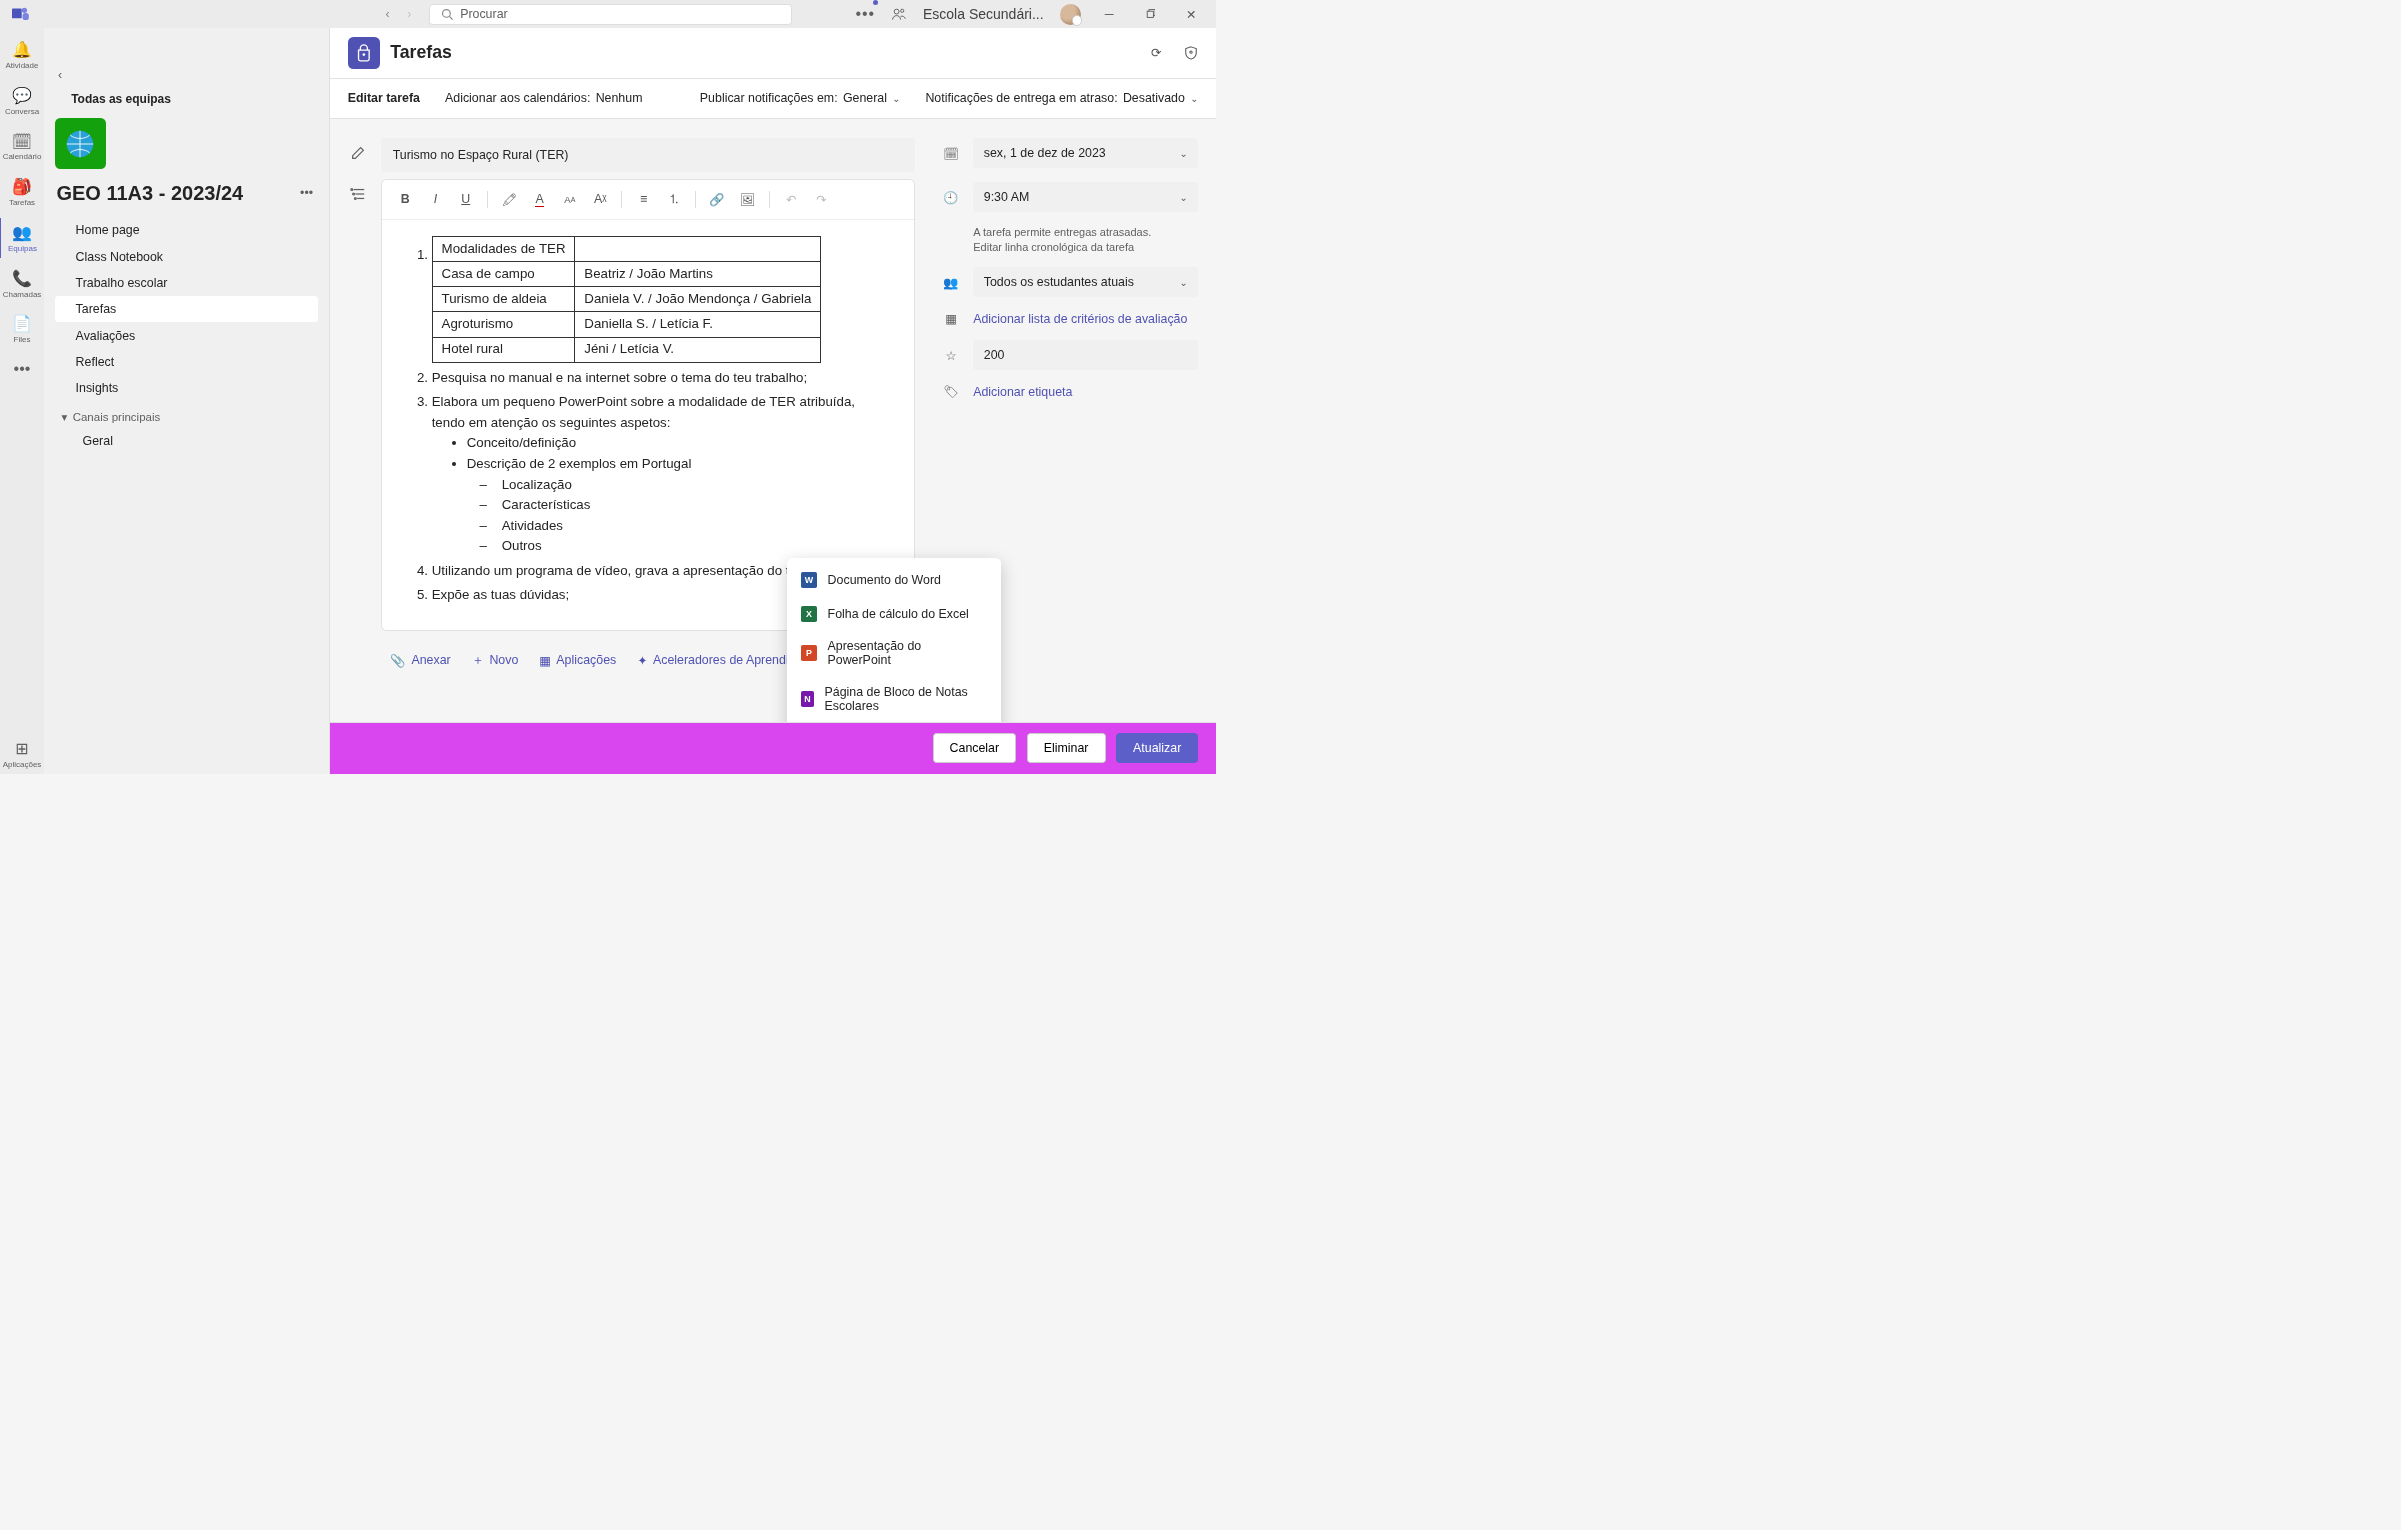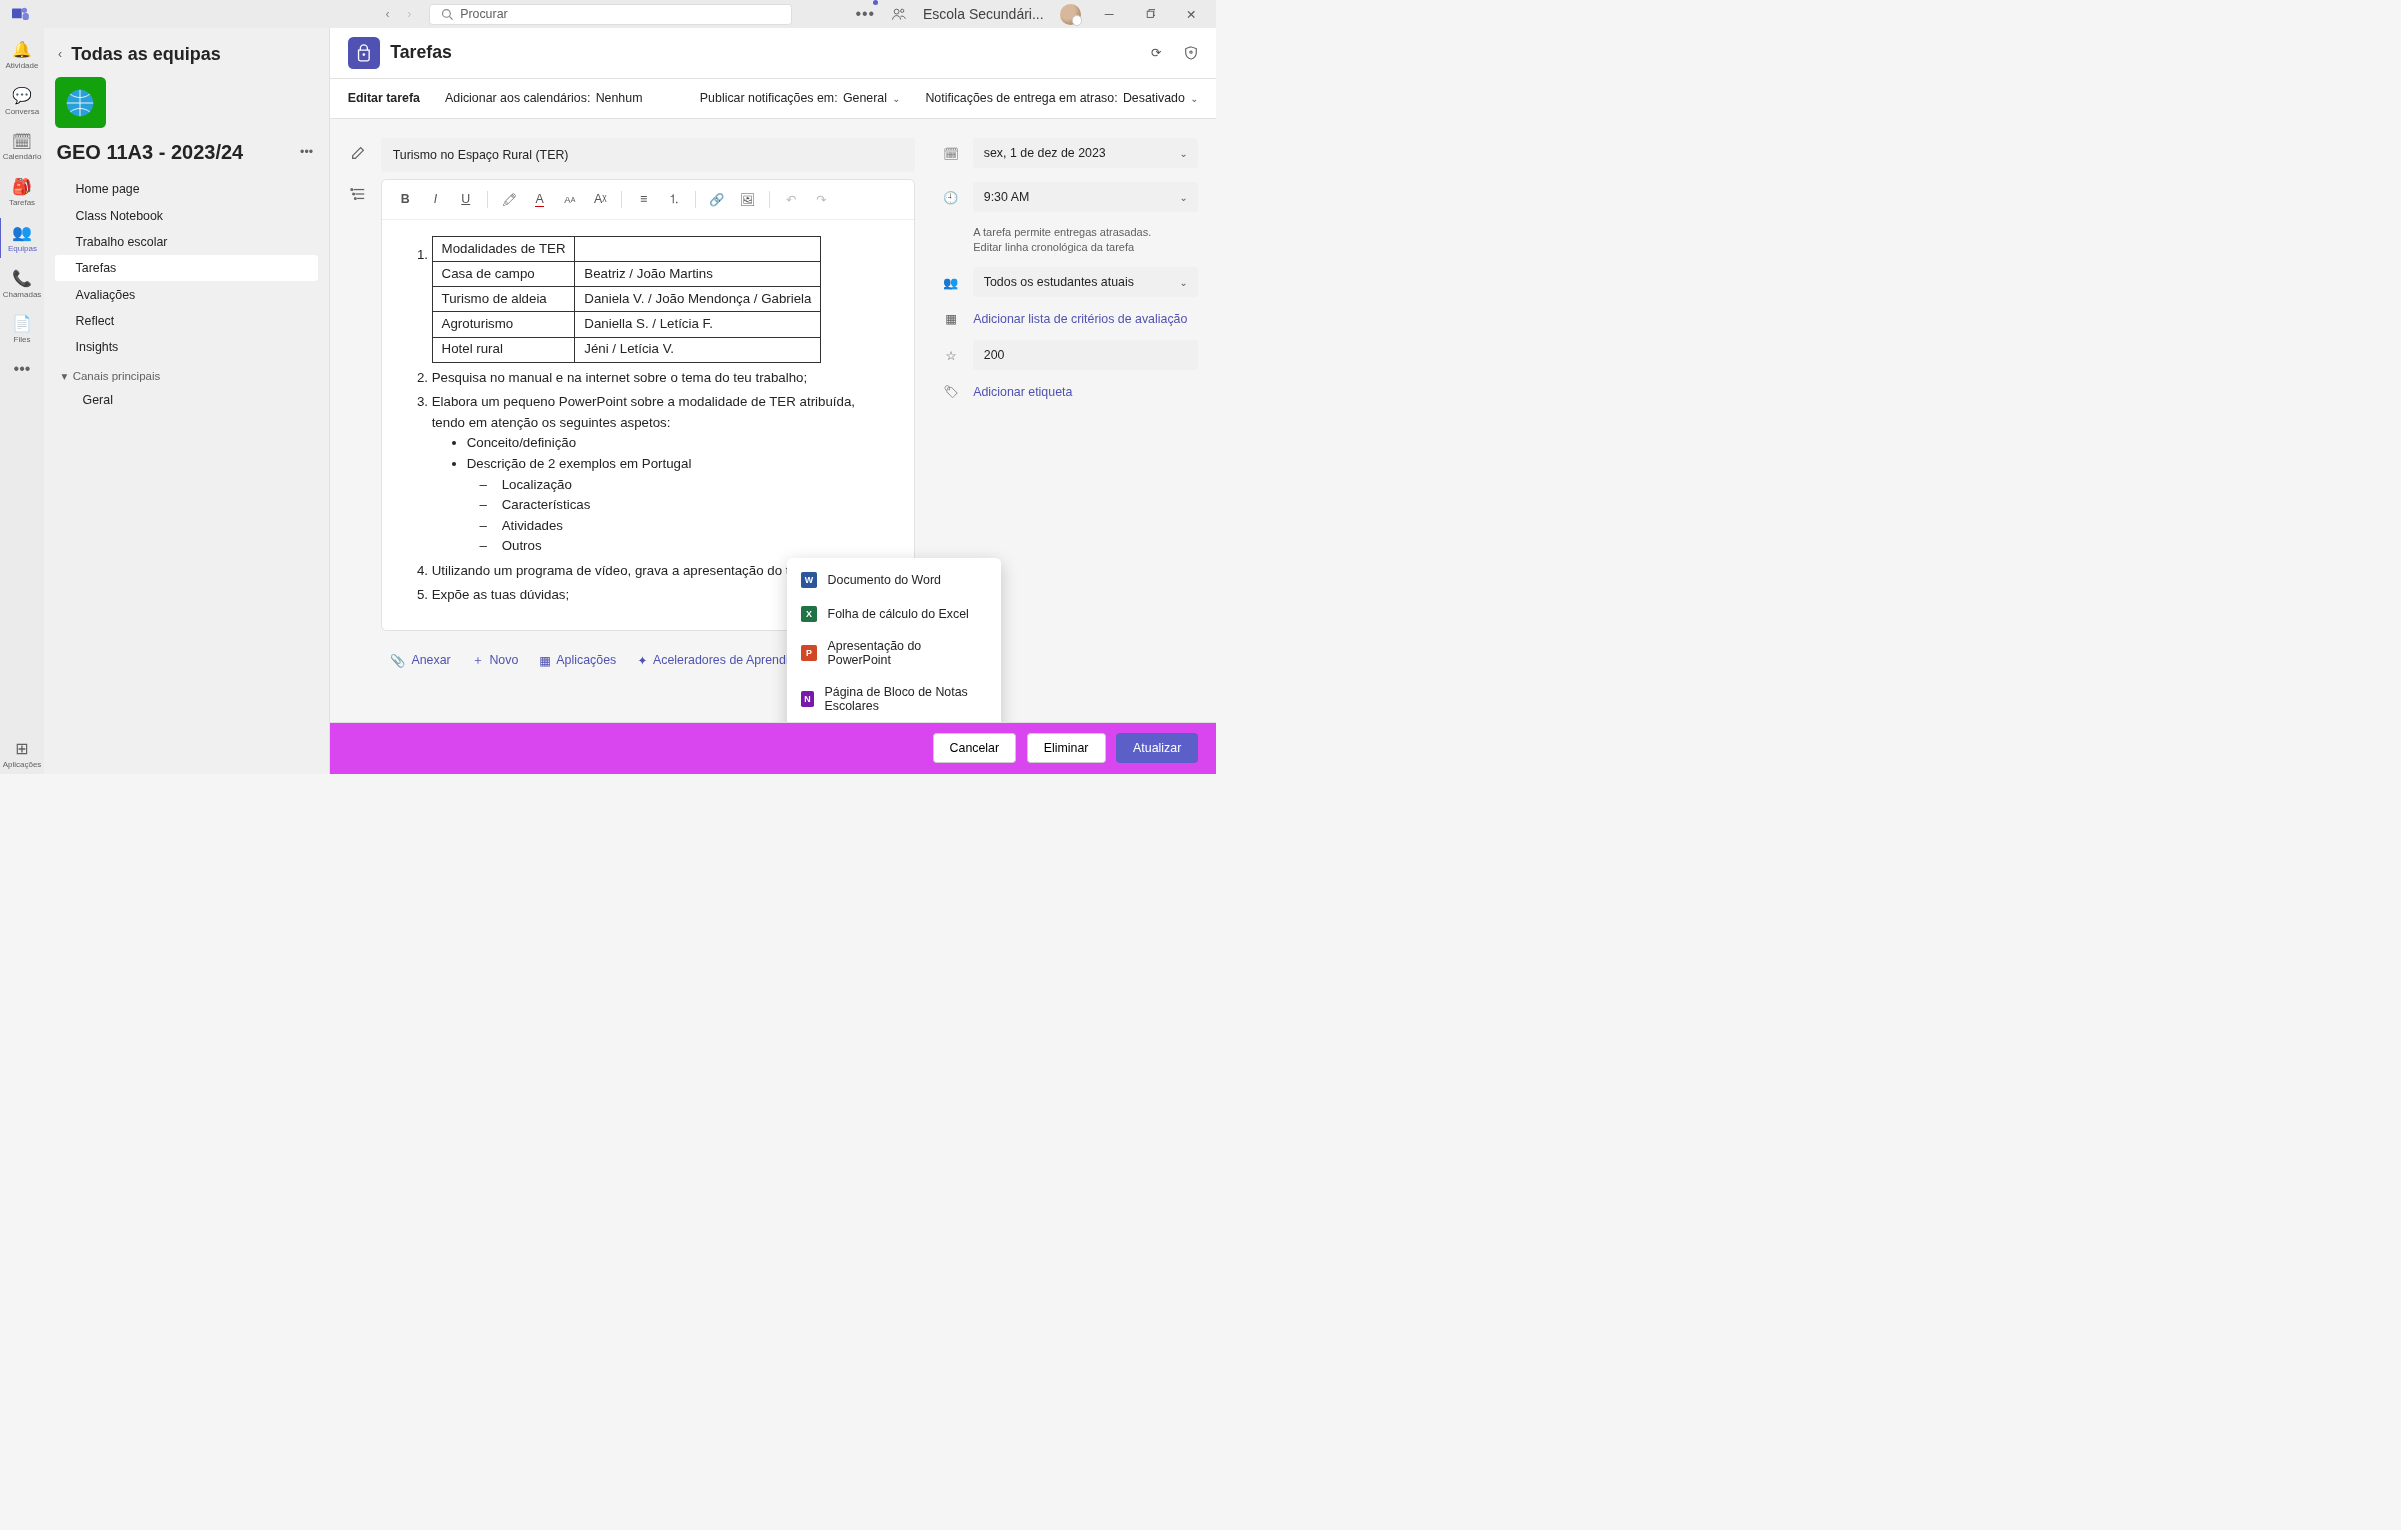"Todas as equipas" .sp-header .title { font-size: 18px -> 12px; margin-top: none -> 48px }
